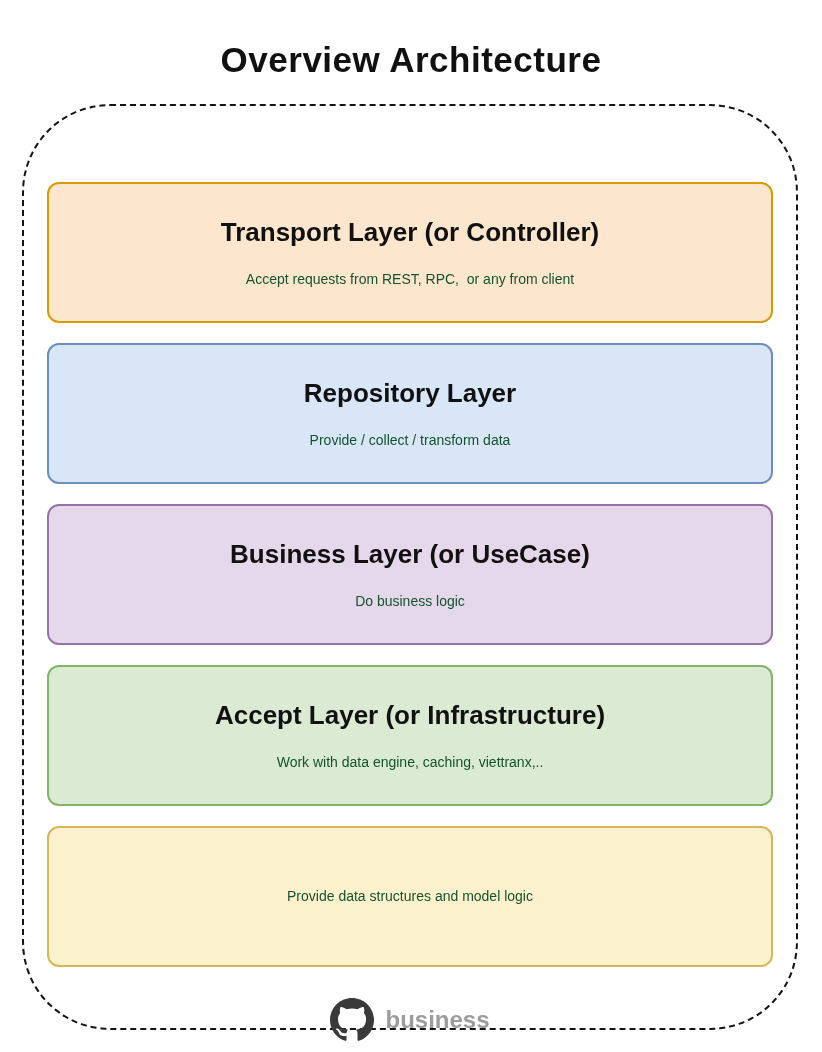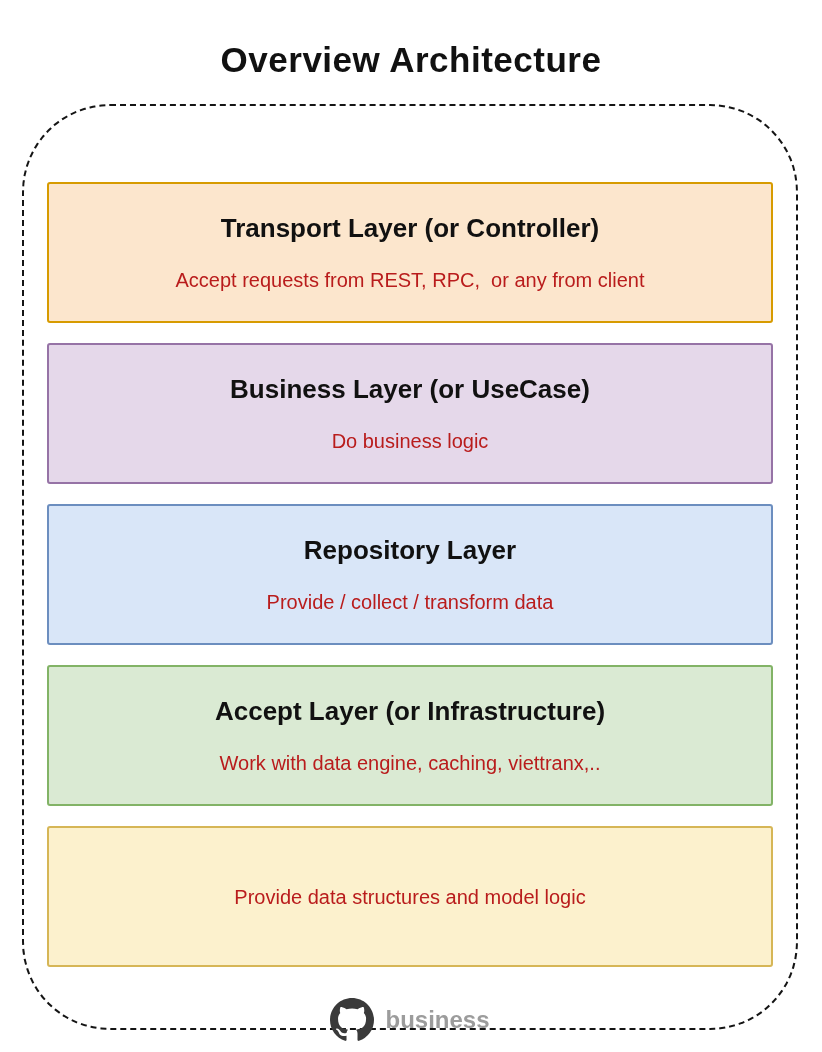"Transport Layer (or Controller)" .layer-card { border-radius: 3px -> 12px }
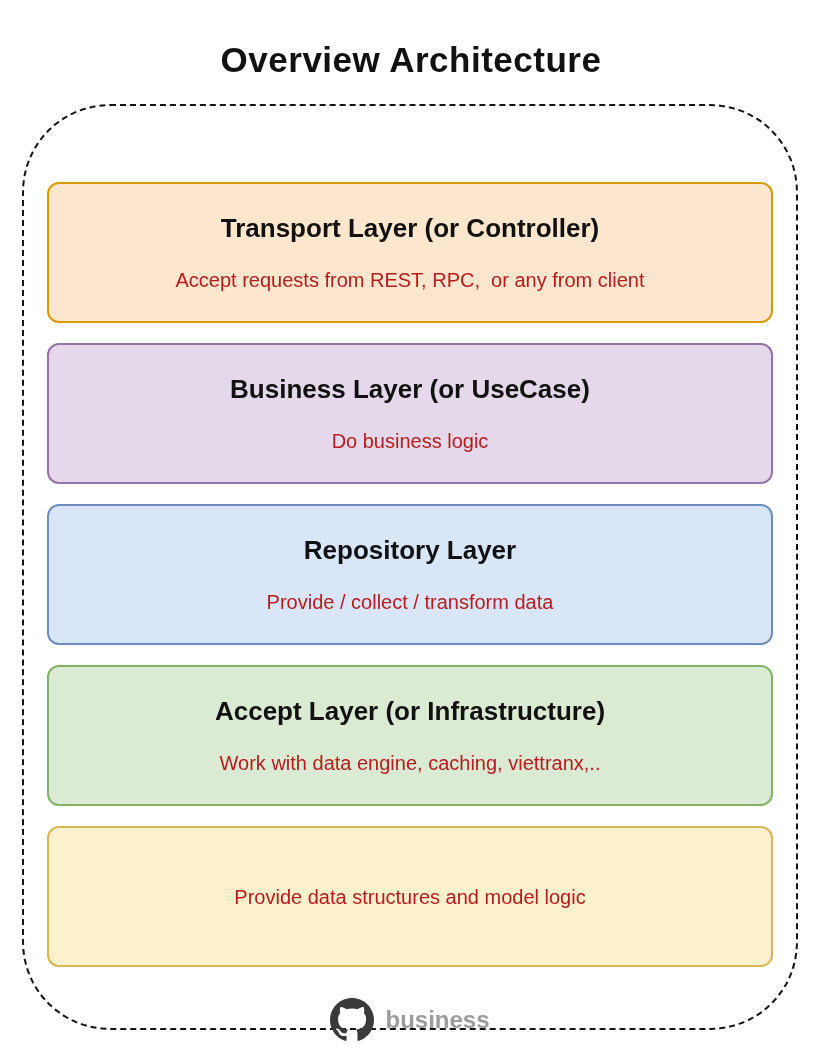"Accept requests from REST, RPC," .layer-subtitle { color: #b91c1c -> #14532d; font-size: 20px -> 14px }
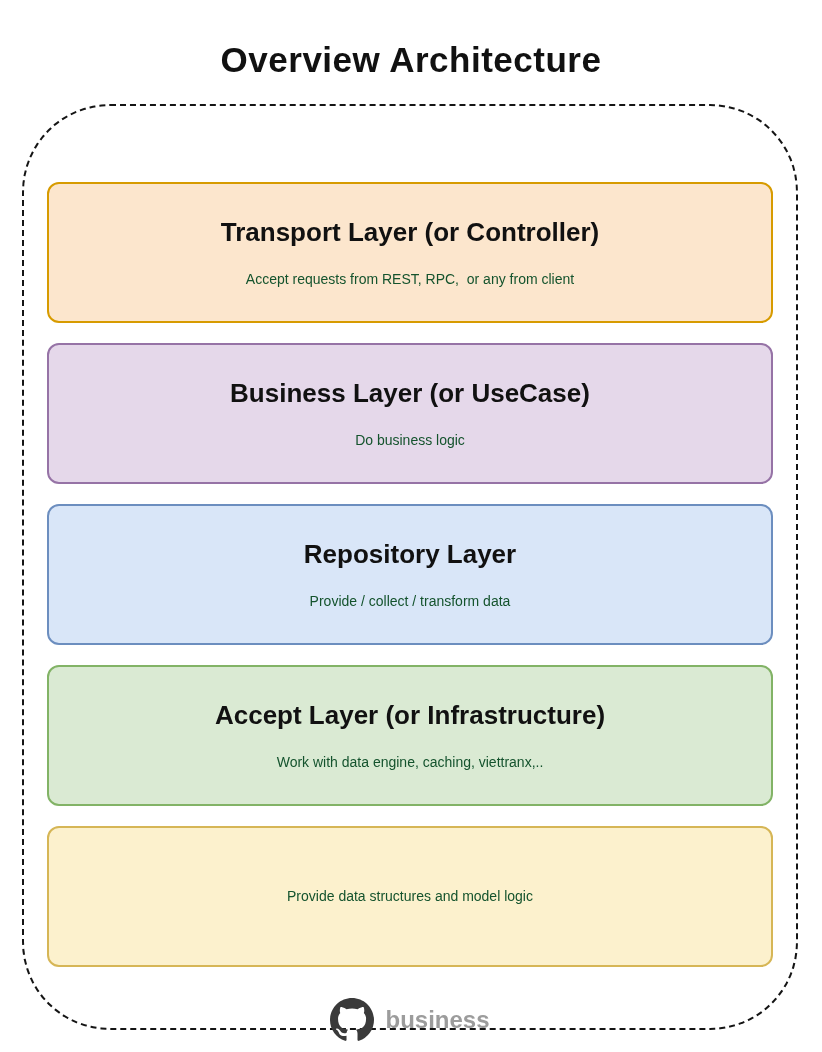"Business Layer (or UseCase)" div.layer-card { order: before "Repository Layer" -> after "Repository Layer" }
